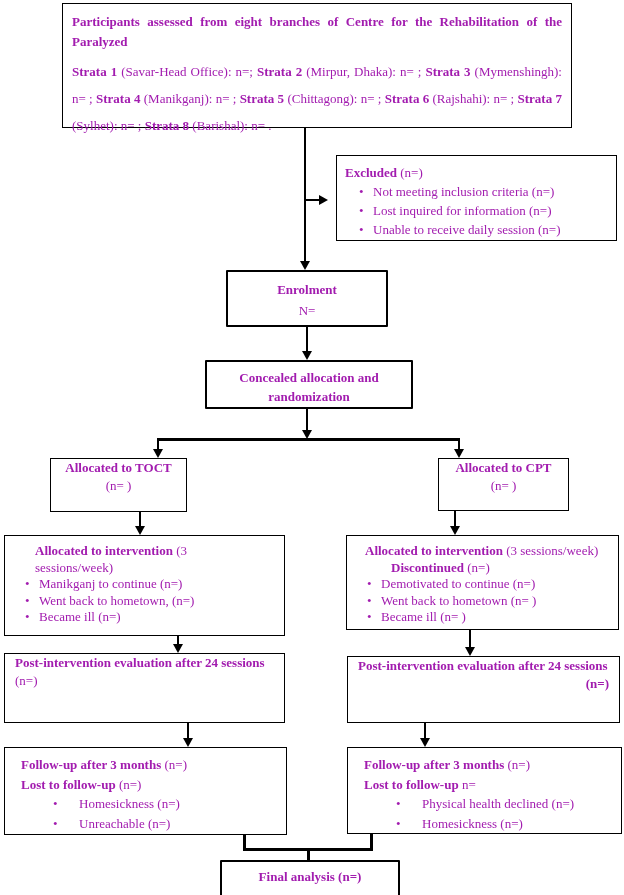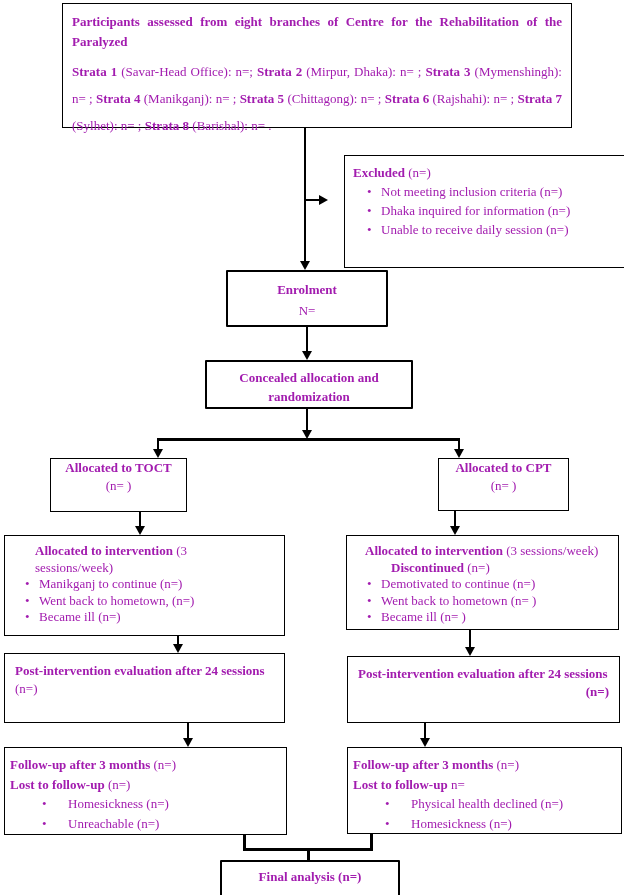"Excluded (n=)" div.box { height: 113px -> 86px; left: 344px -> 336px }
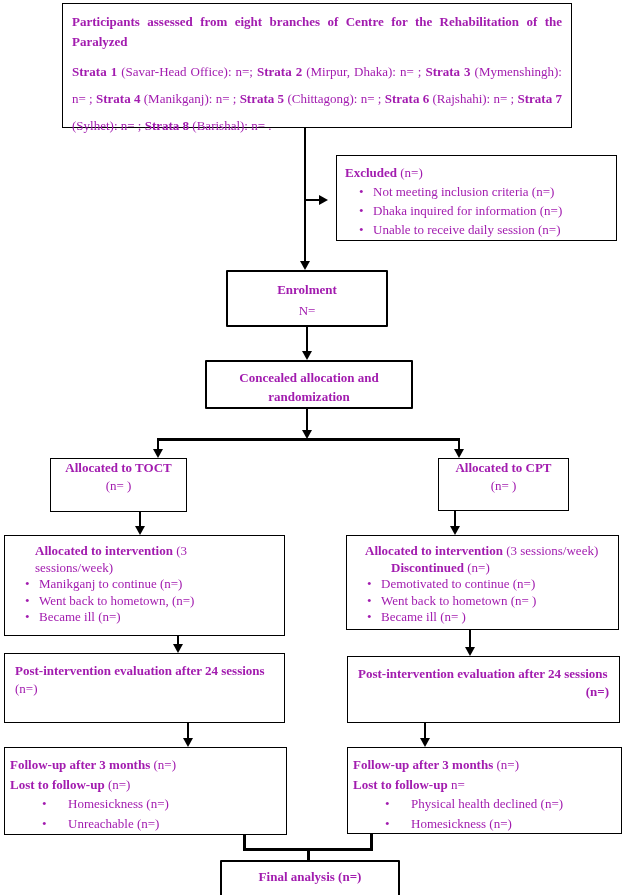"Dhaka inquired for information (n=)" span { text: Dhaka -> Lost }
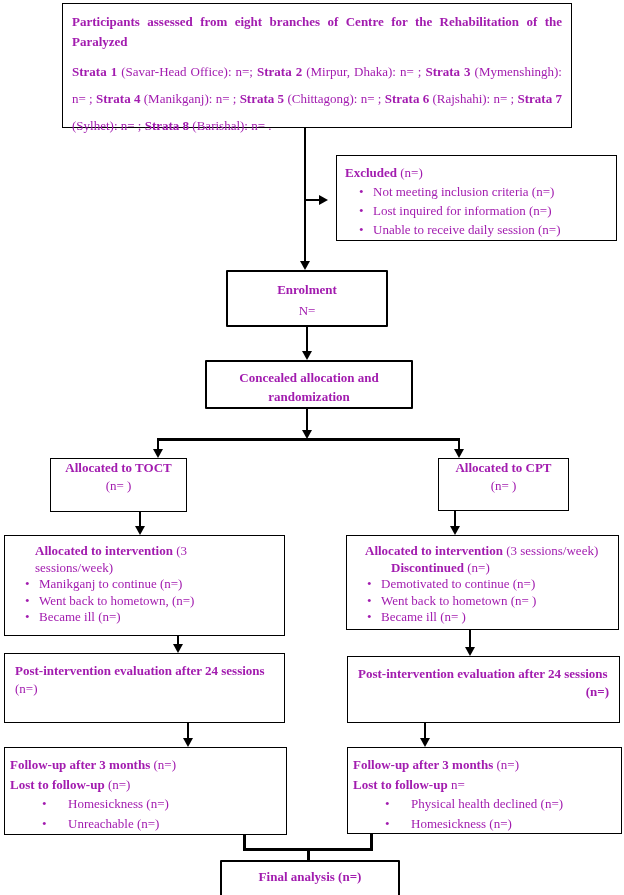"Post-intervention evaluation after 24" .post-box { padding: 8px 10px -> 0 10px }
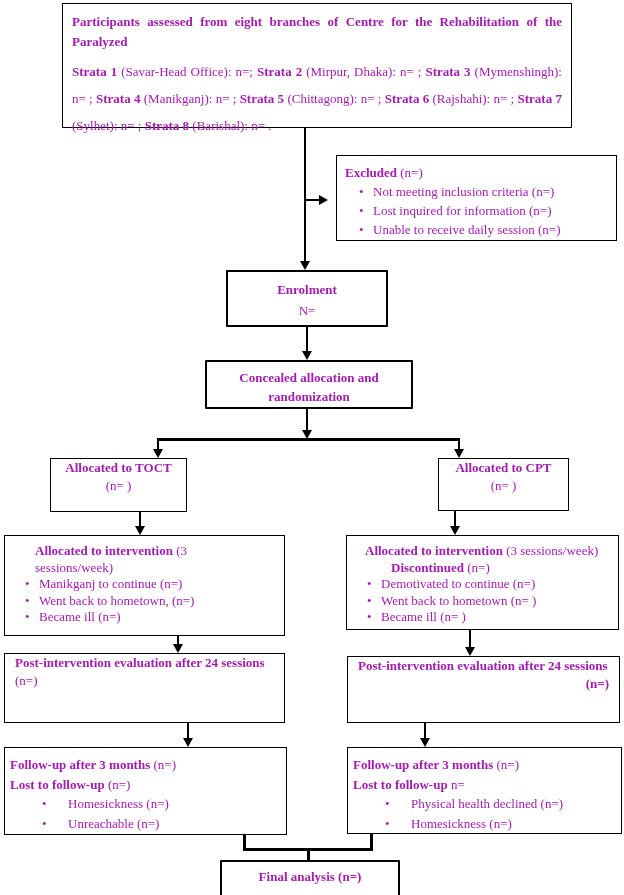"Follow-up after 3 months (n=)" .fu-box { padding: 7px 5px -> 7px 16px }
